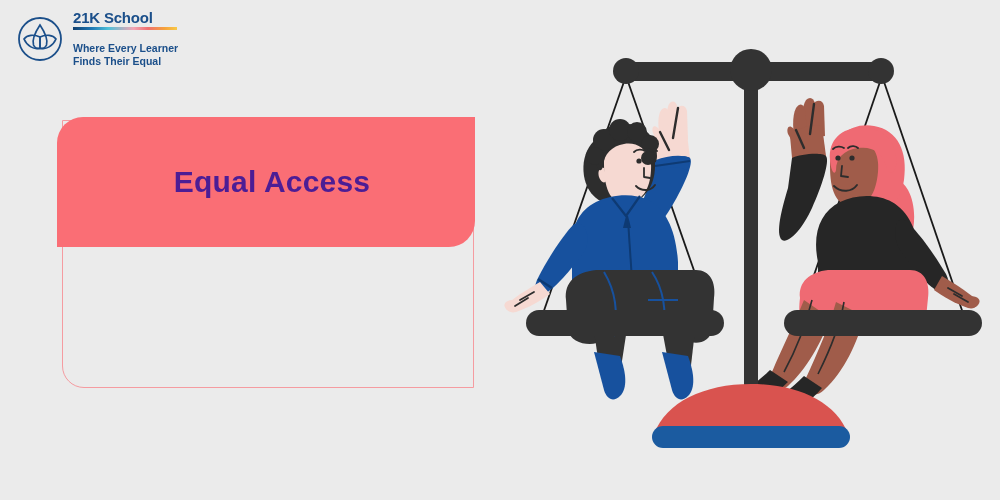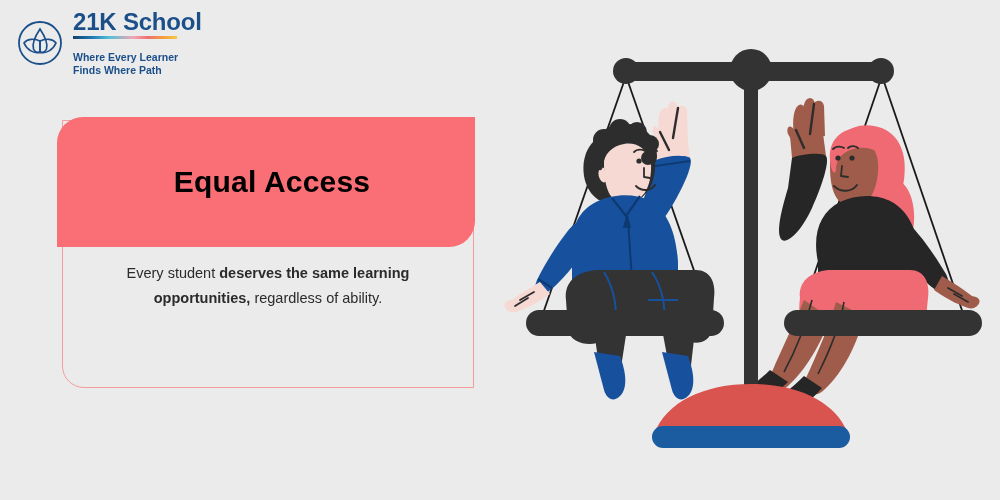"21K School" .logo-name { font-size: 24px -> 15px }
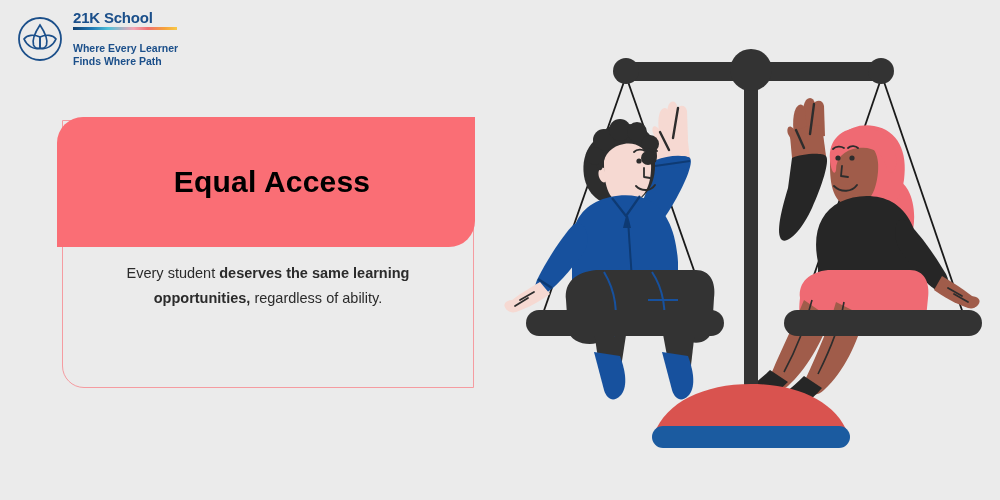"Finds Where Path" span { text: Where Path -> Their Equal }
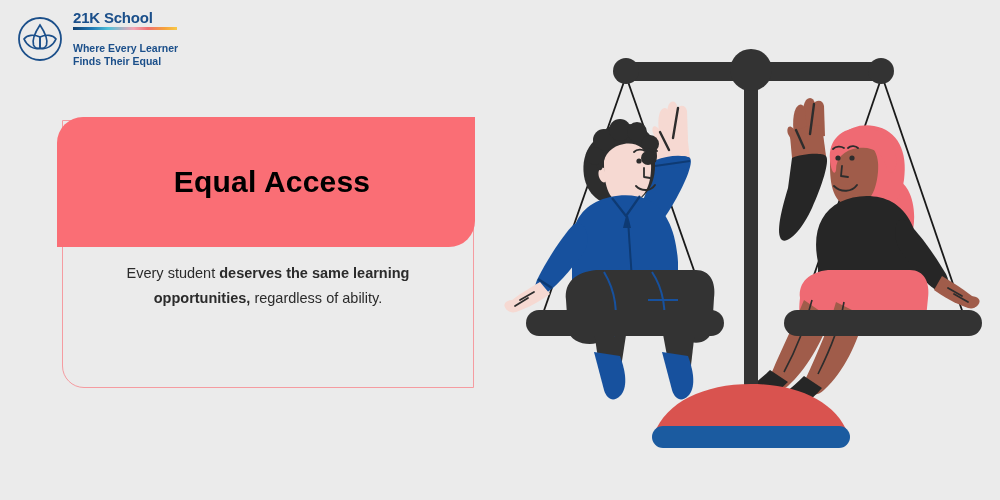"Equal Access" .card-title { color: #000000 -> #4c1d95 }
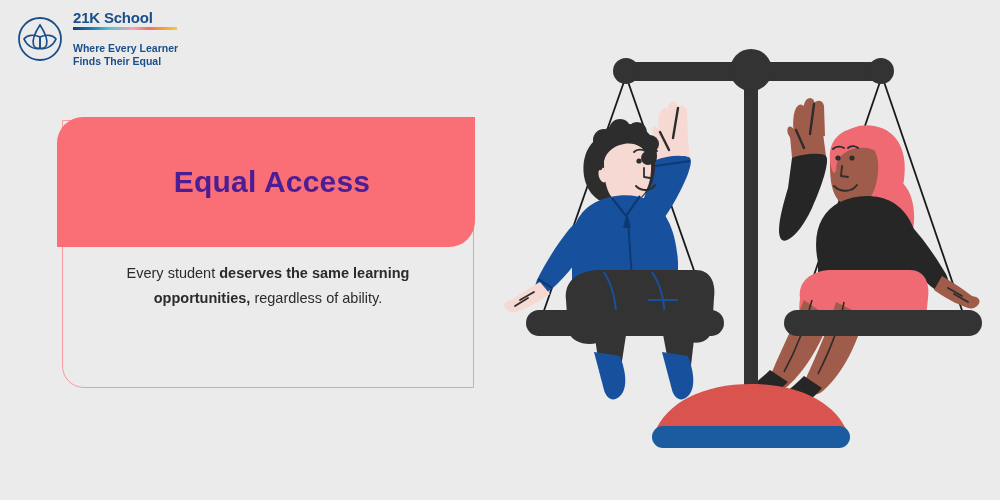"Every student deserves the same" div.card-body { html: <div> <span>Every student </span><b>deserves the same learning opportunities,</b><span> regardless of ability.</span> </div> -> none }
